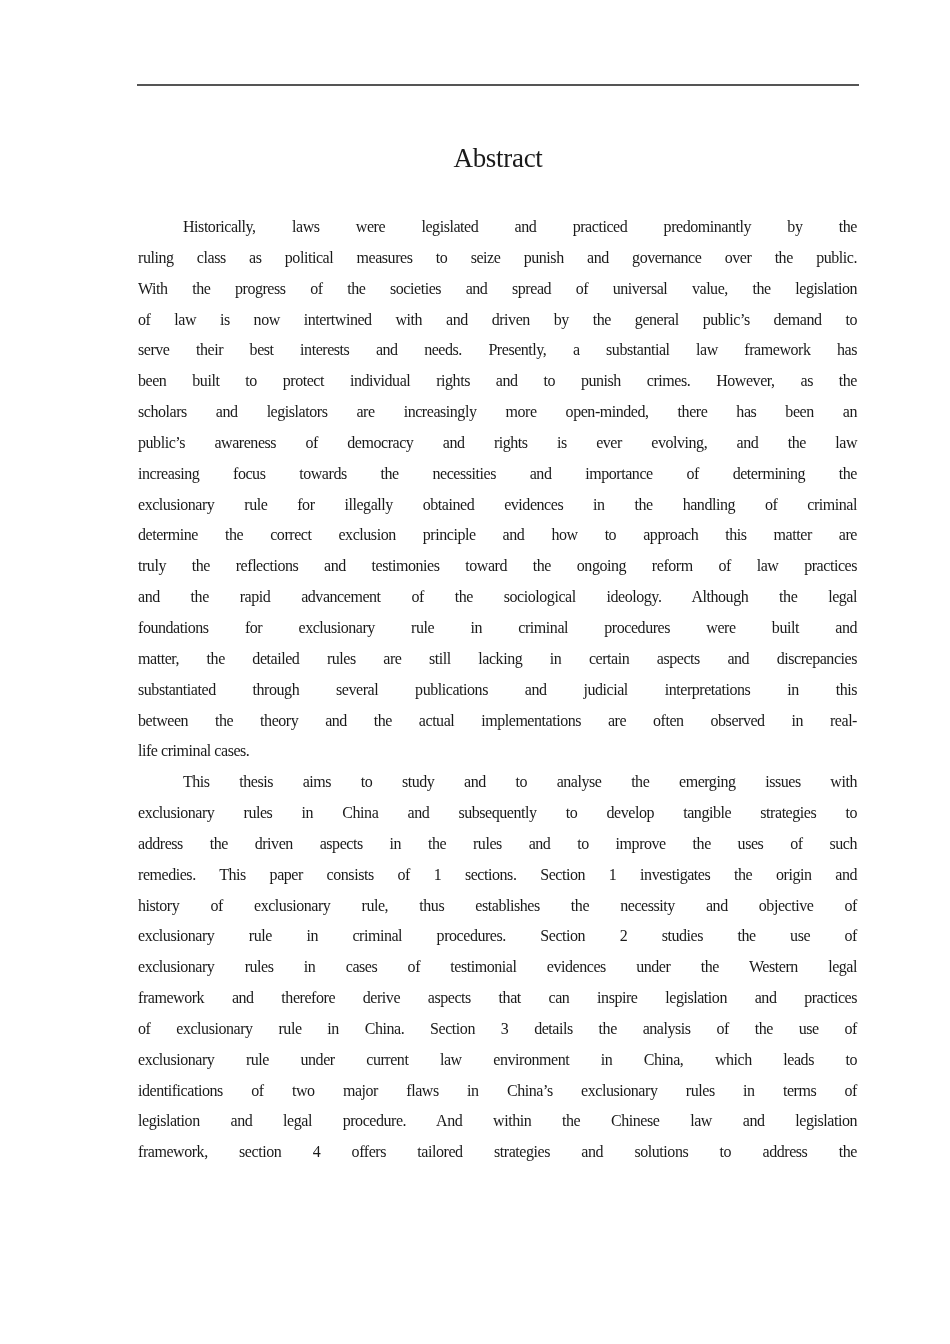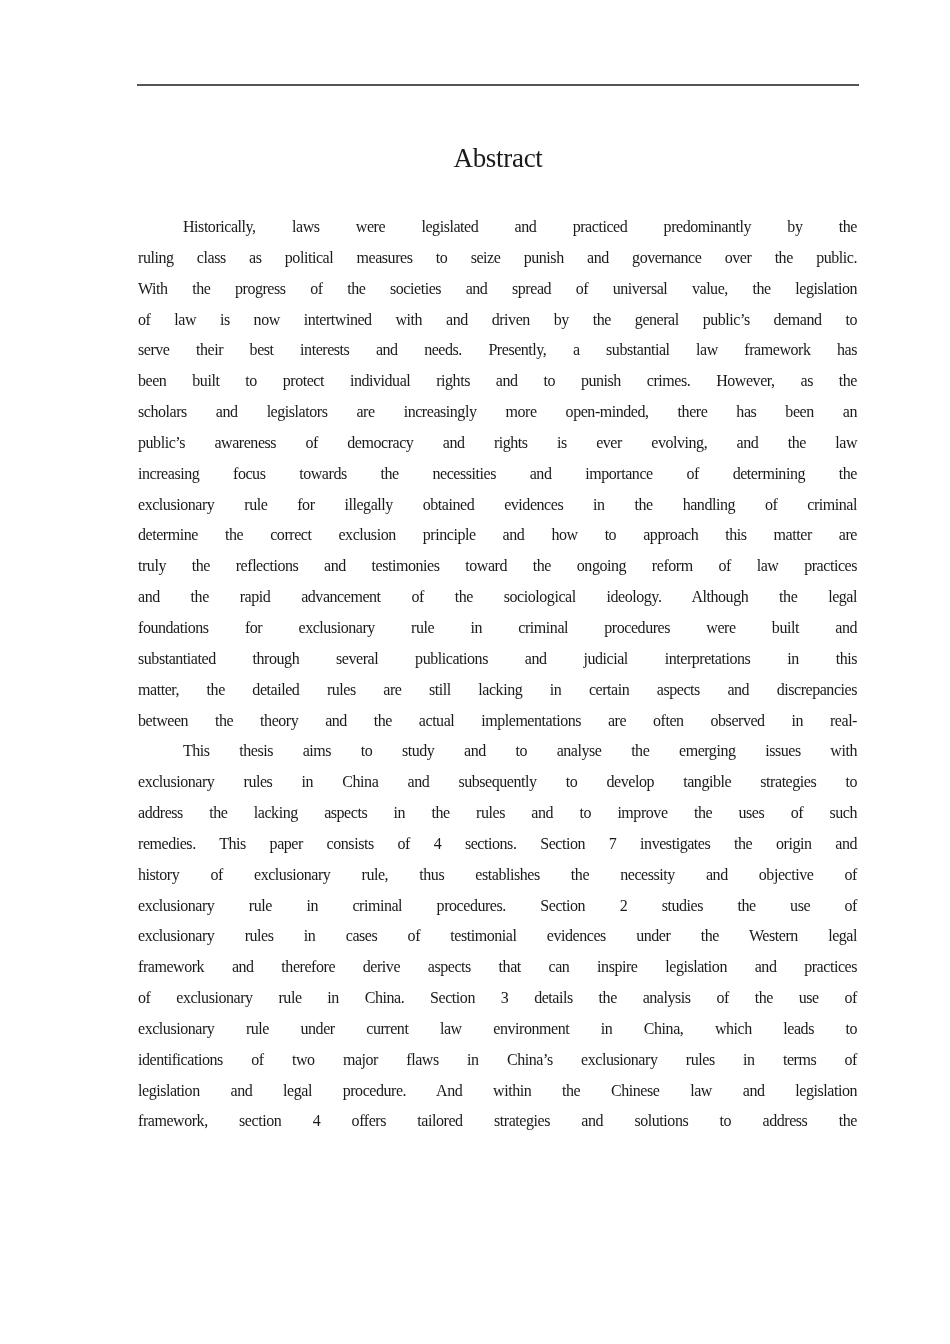"substantiated through several" span.line { order: before "matter, the detailed rules are" -> after "matter, the detailed rules are" }
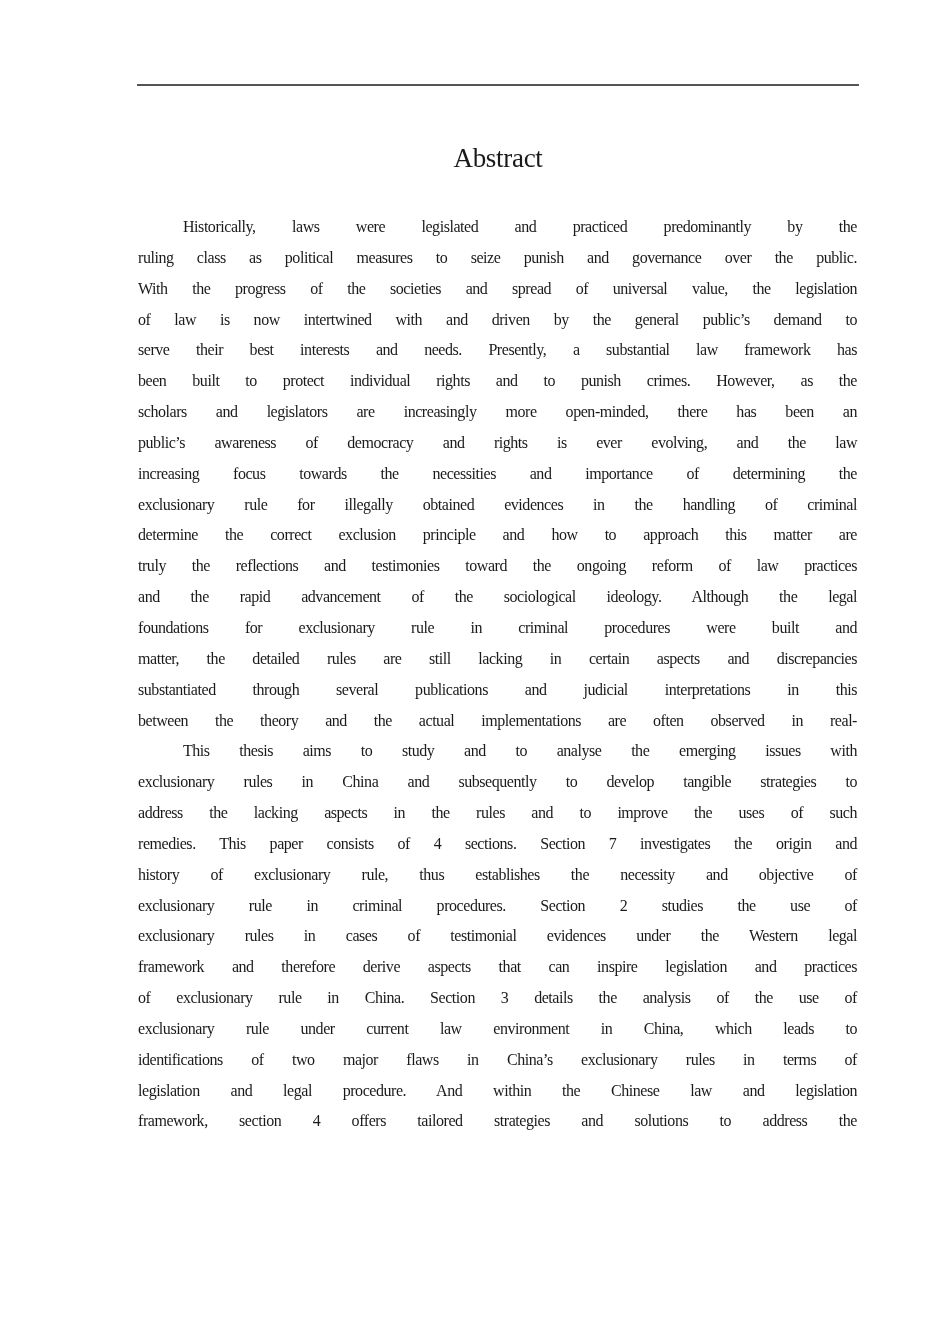"life criminal cases." span.line { html: none -> <span> <span>life criminal cases.</span> </span> }
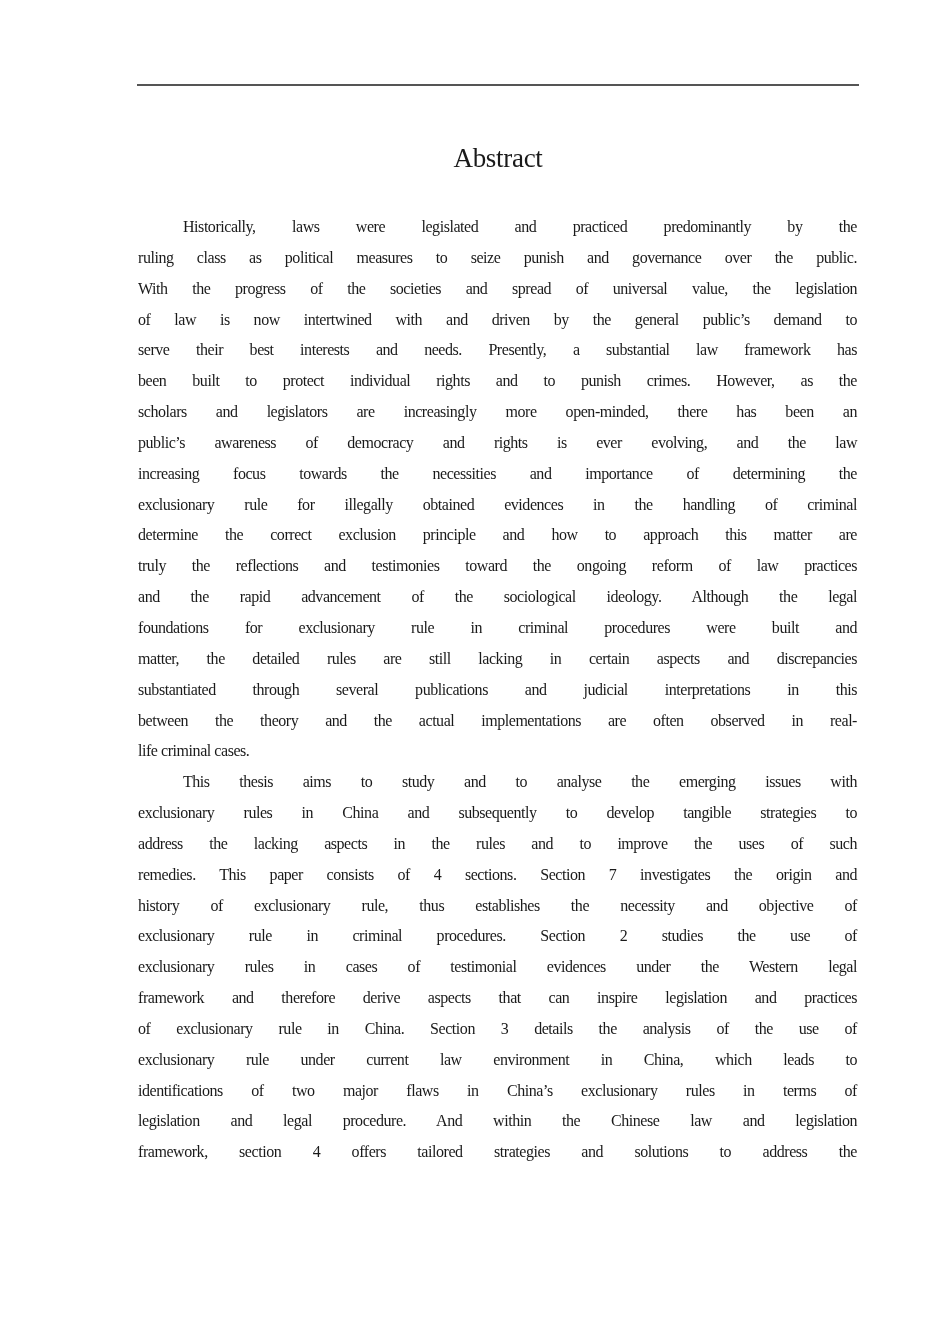"address the lacking aspects in" span.line-inner { text: lacking -> driven }
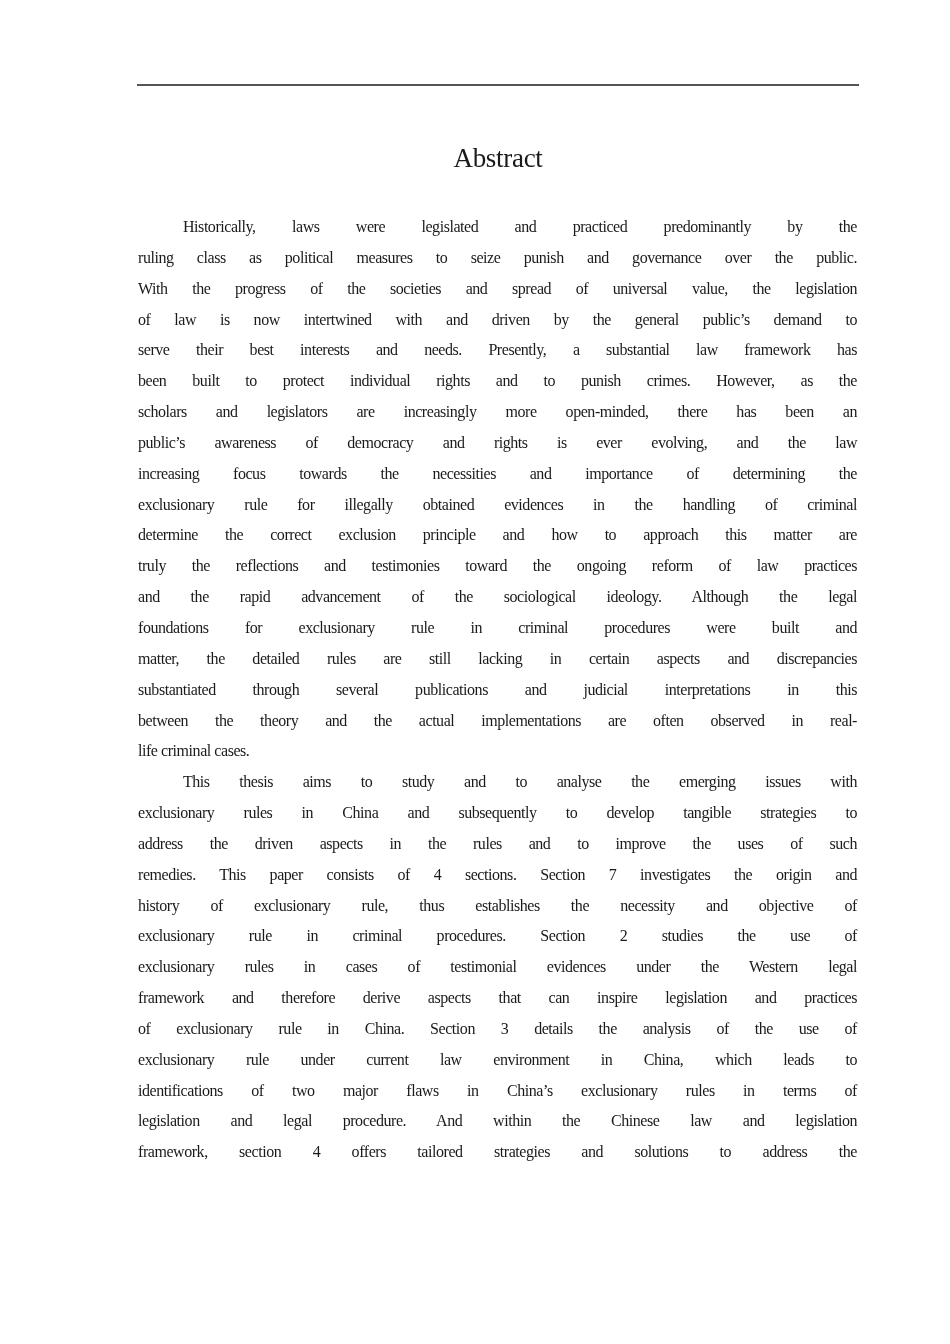"remedies. This paper consists of" span.line-inner { text: 4 sections. Section 7 -> 1 sections. Section 1 }
